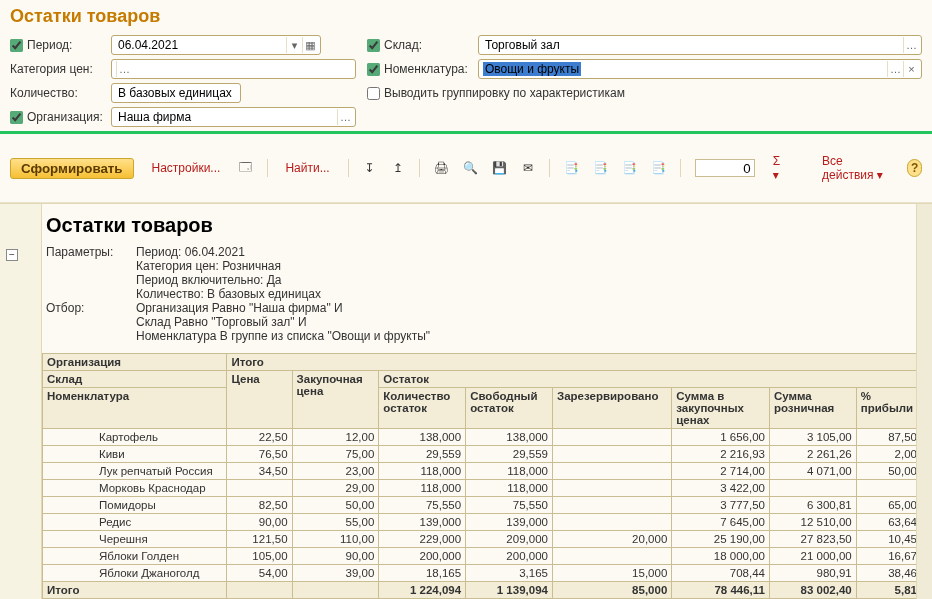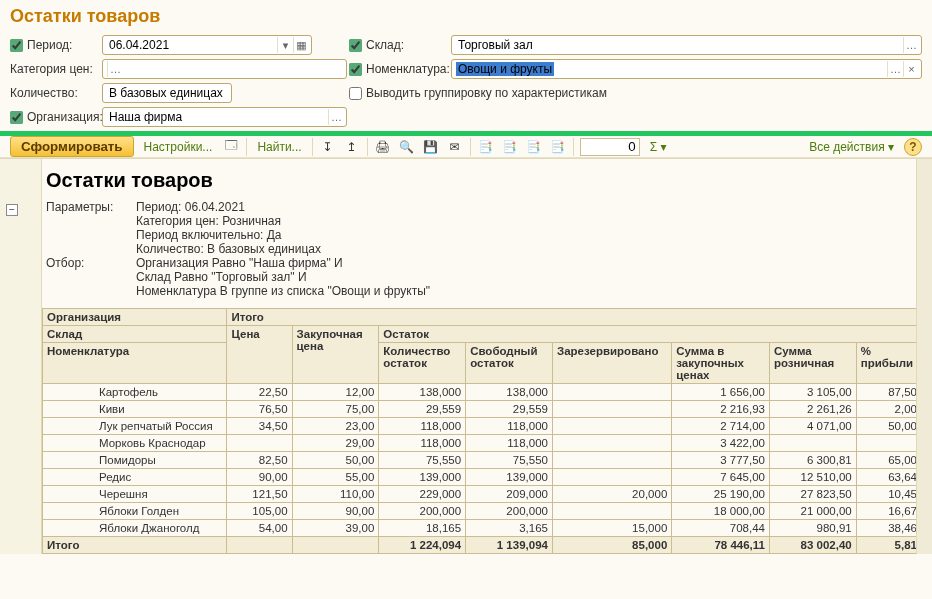"Период:" .filter-row { gap: 2px -> 11px }
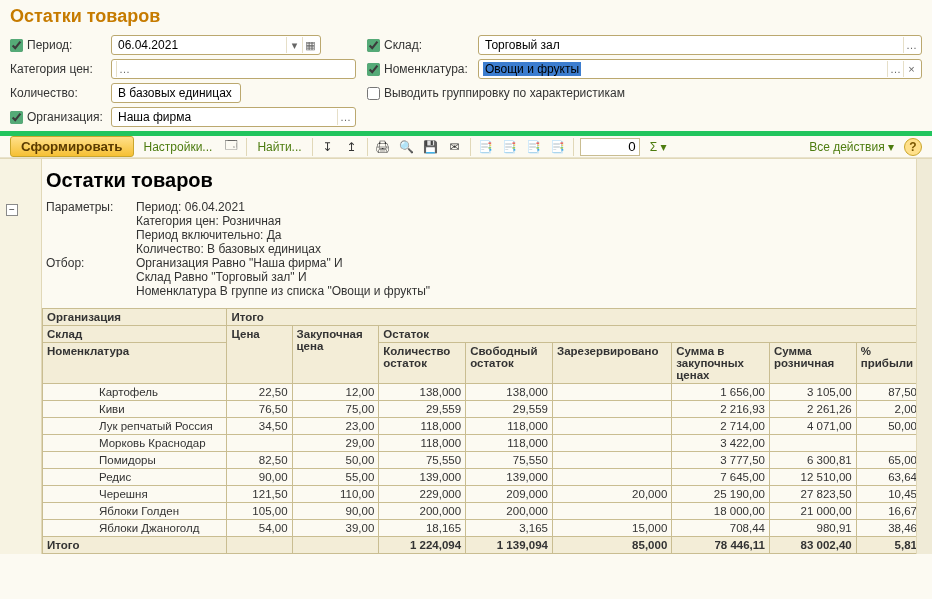"Сформировать" .toolbar { border-top: 5px solid #22c55e -> 3px solid #22c55e; gap: 6px -> 14px; padding: 0 10px -> 20px 10px }
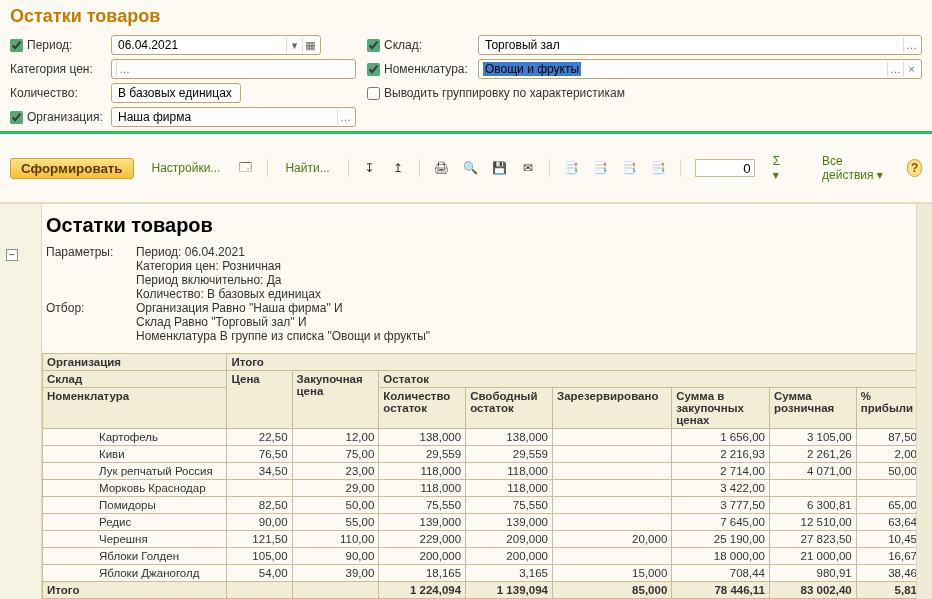"Настройки..." .btn-link { color: #4d7c0f -> #b91c1c }
